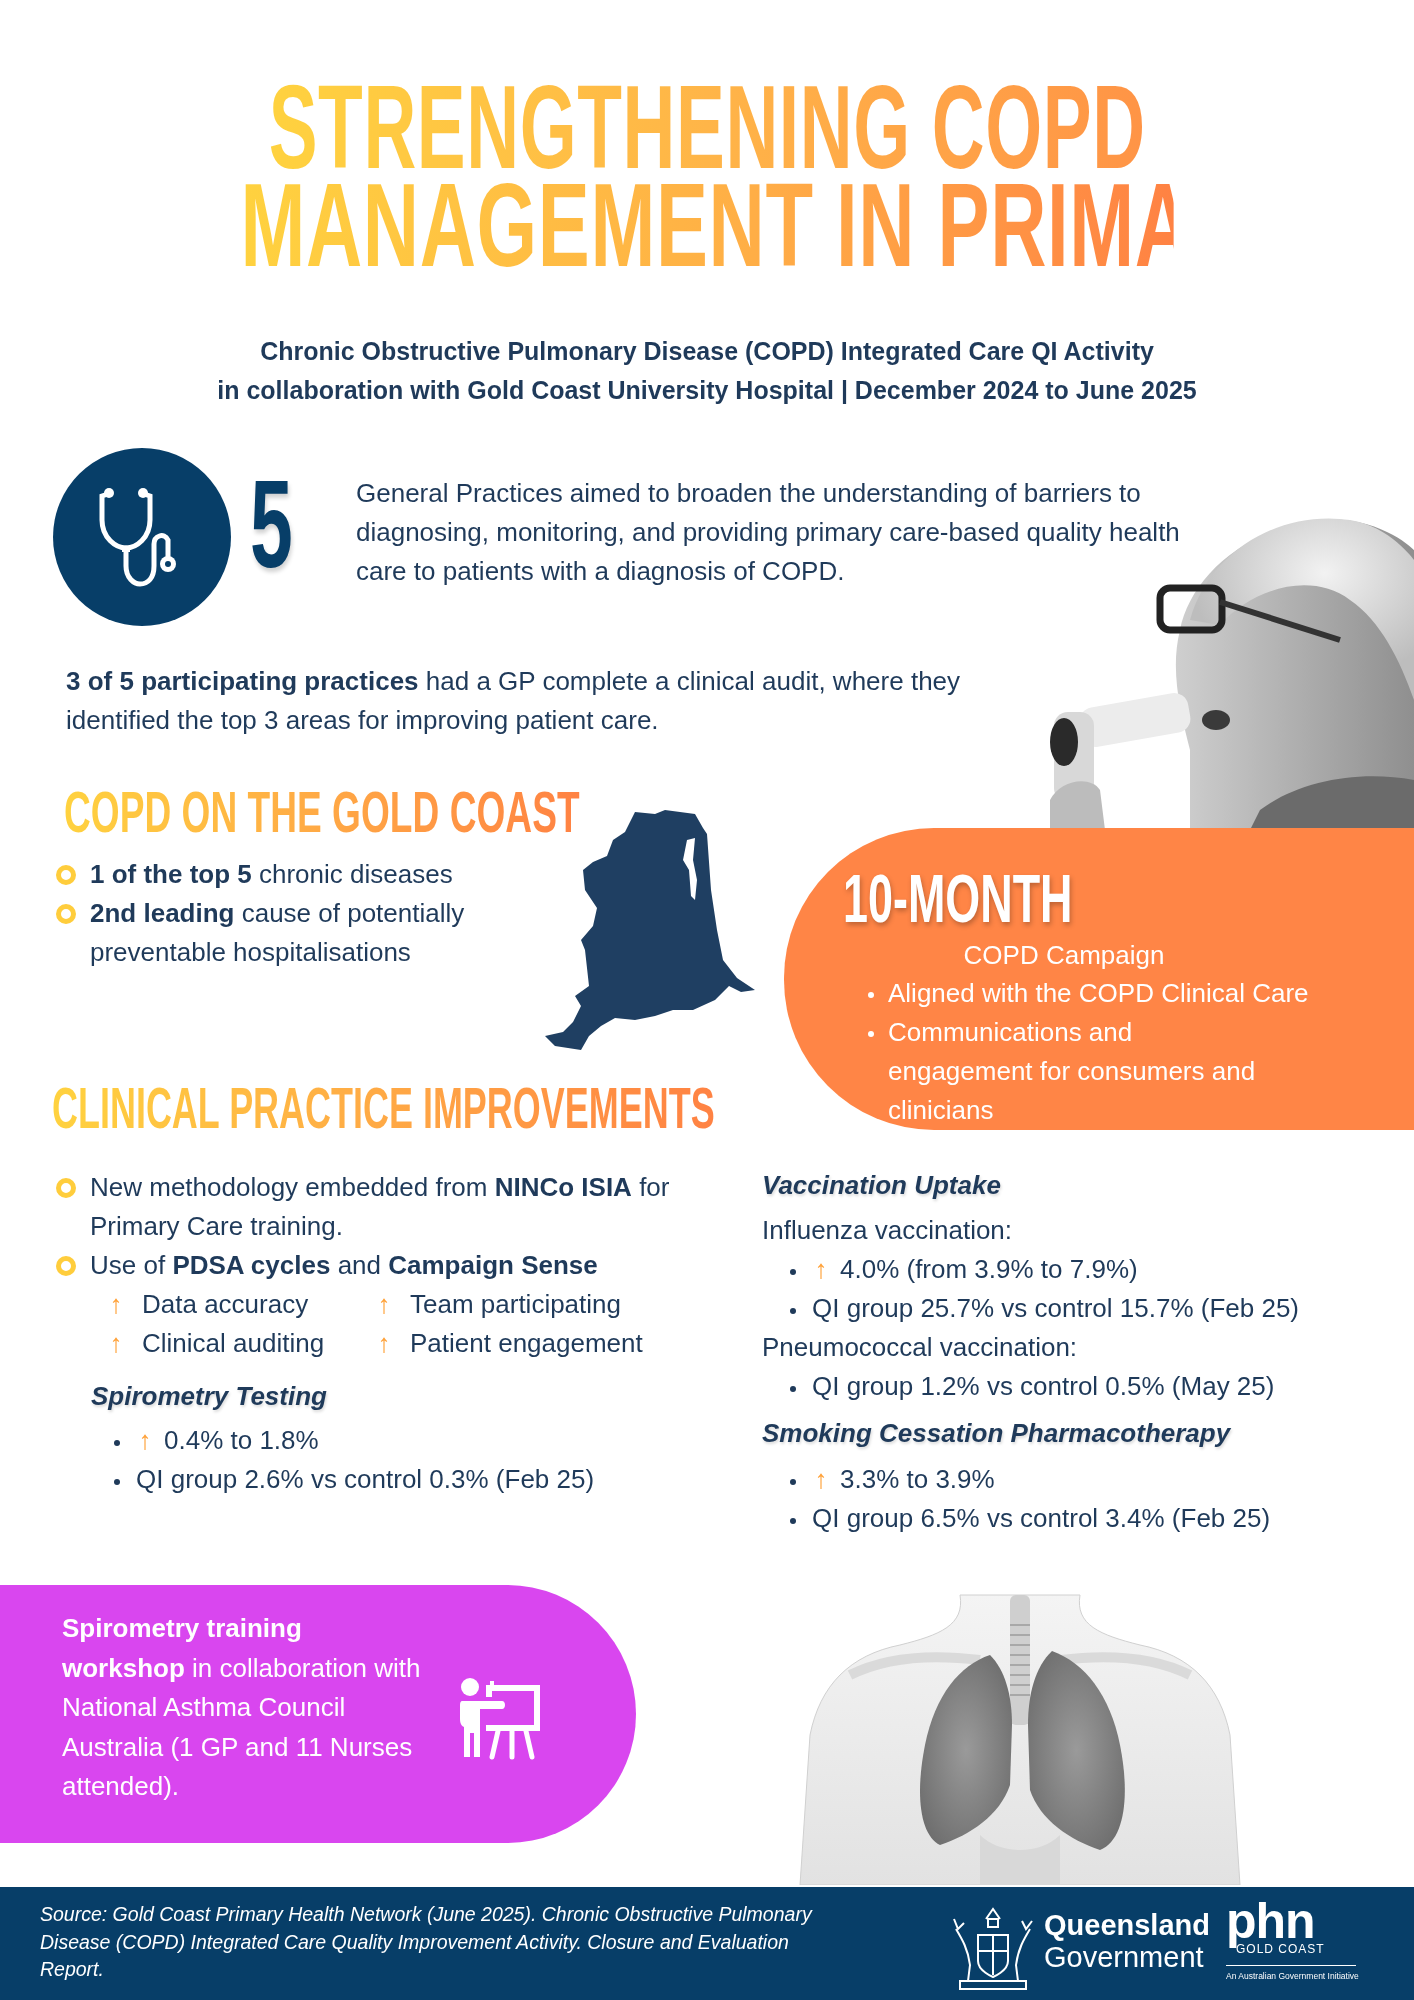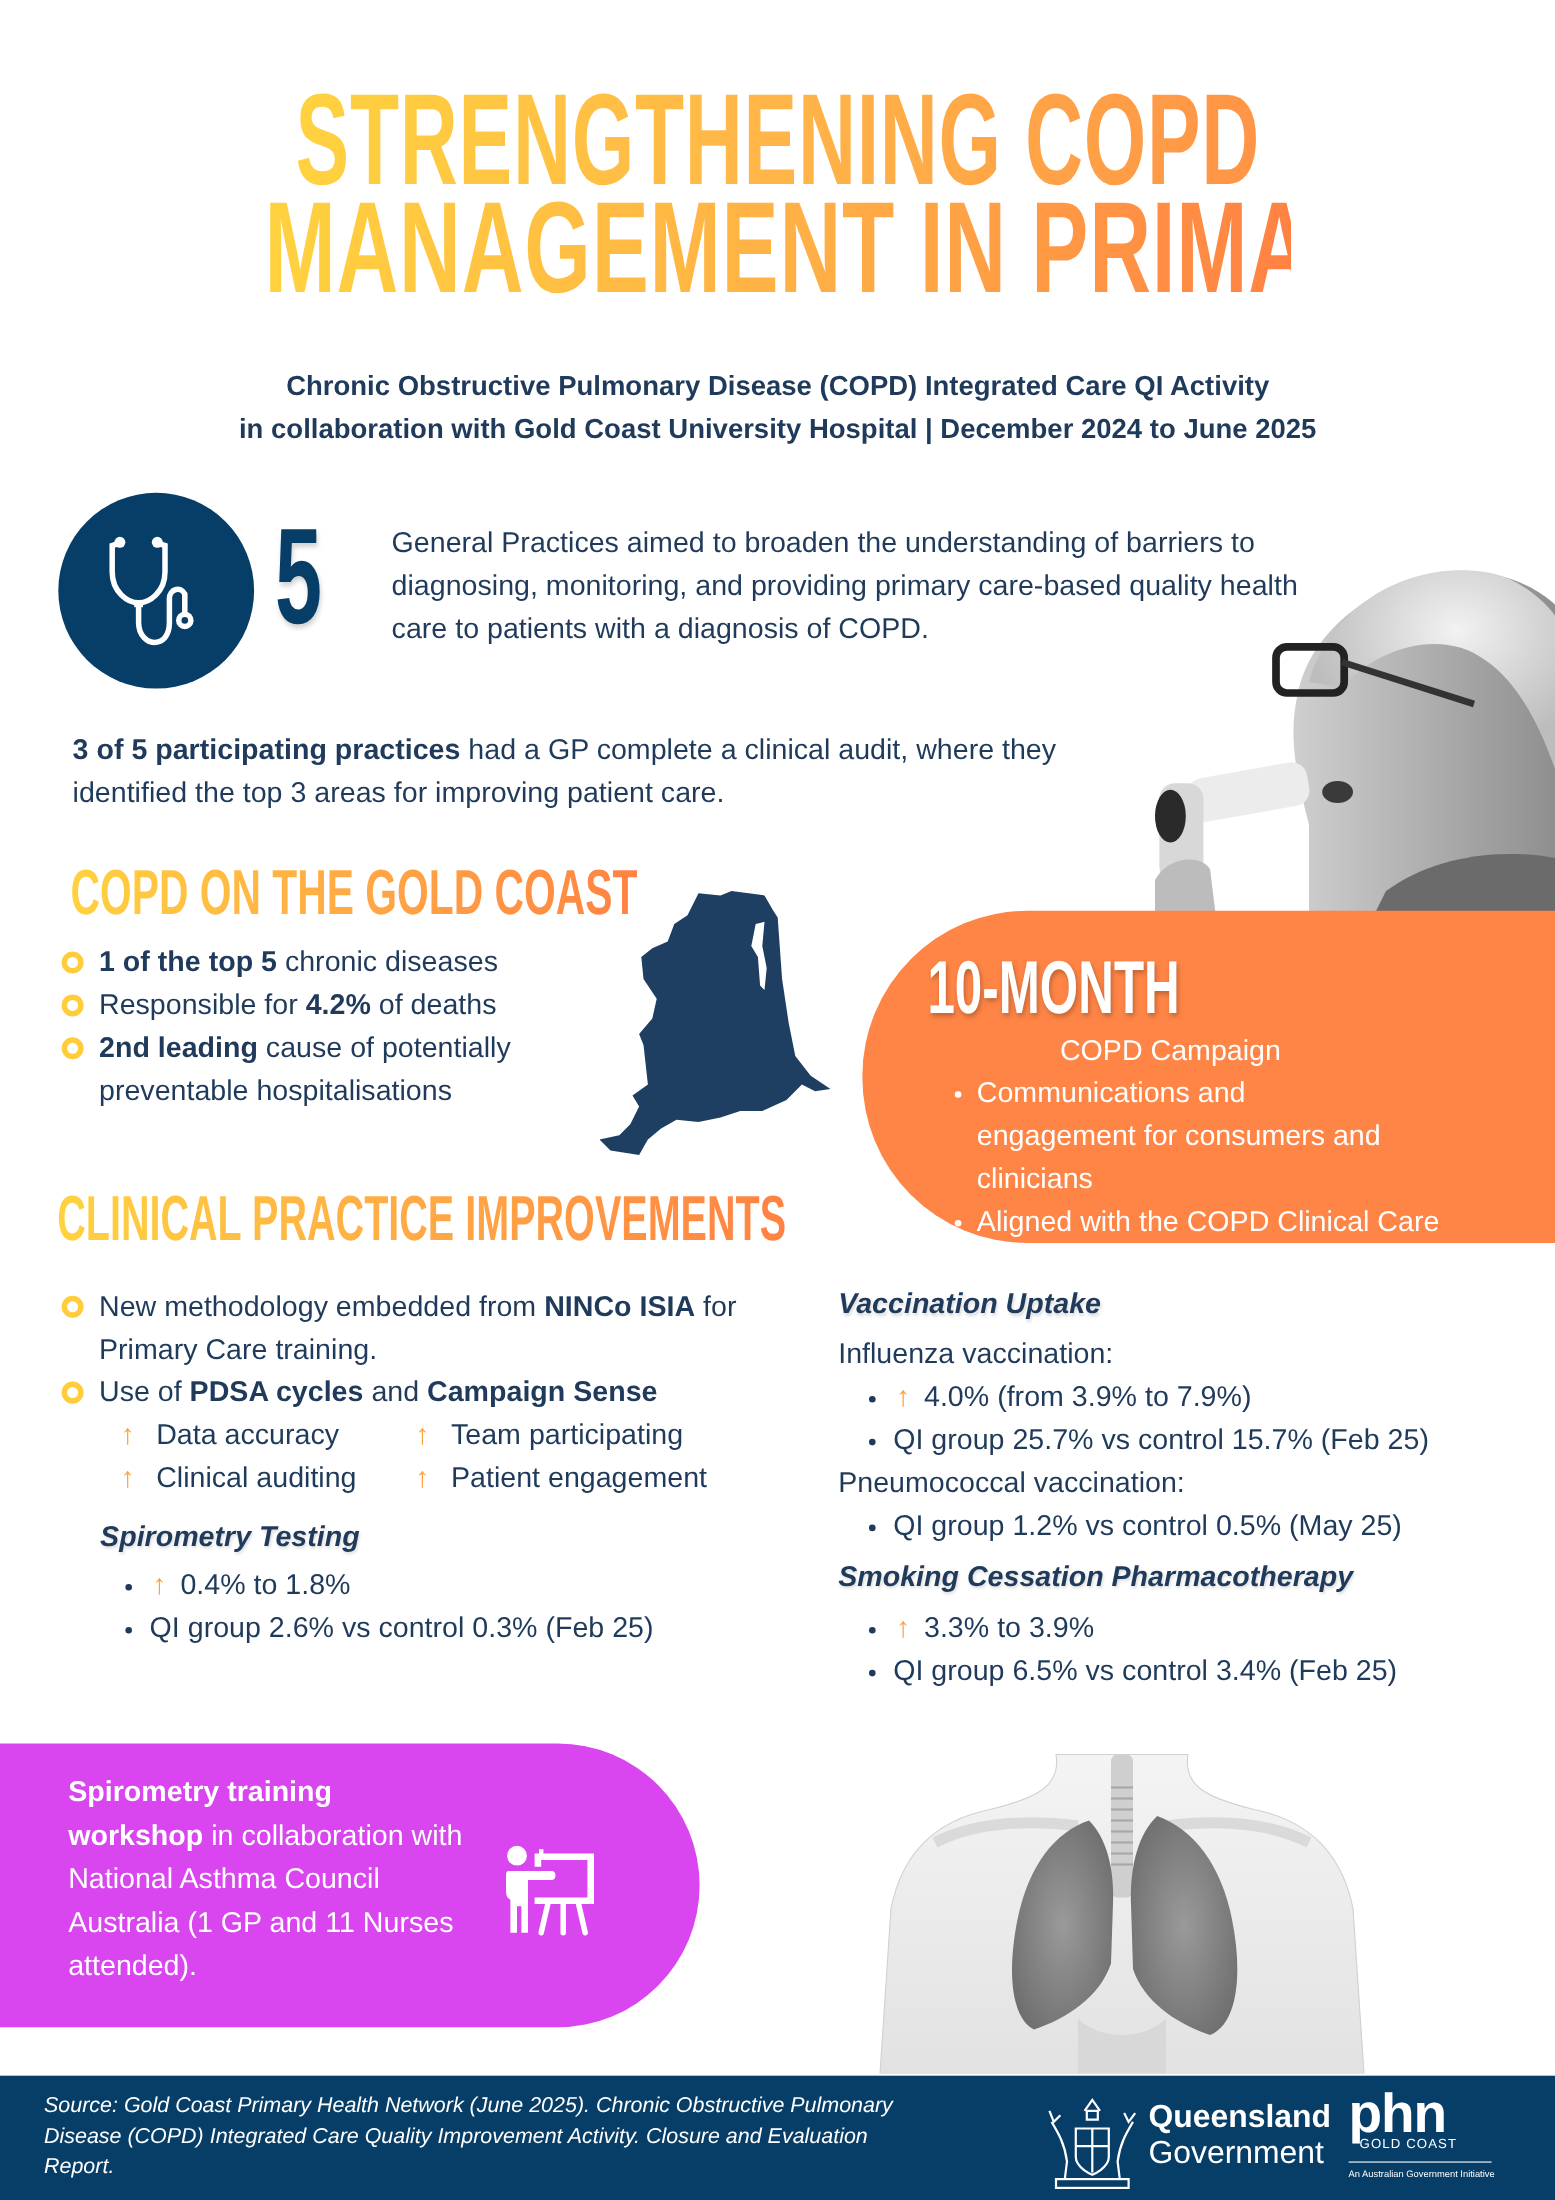"Responsible for 4.2% of deaths" li { html: <li> <span></span> <span>Responsible for </span><b>4.2%</b><span> of deaths</span> </li> -> none }
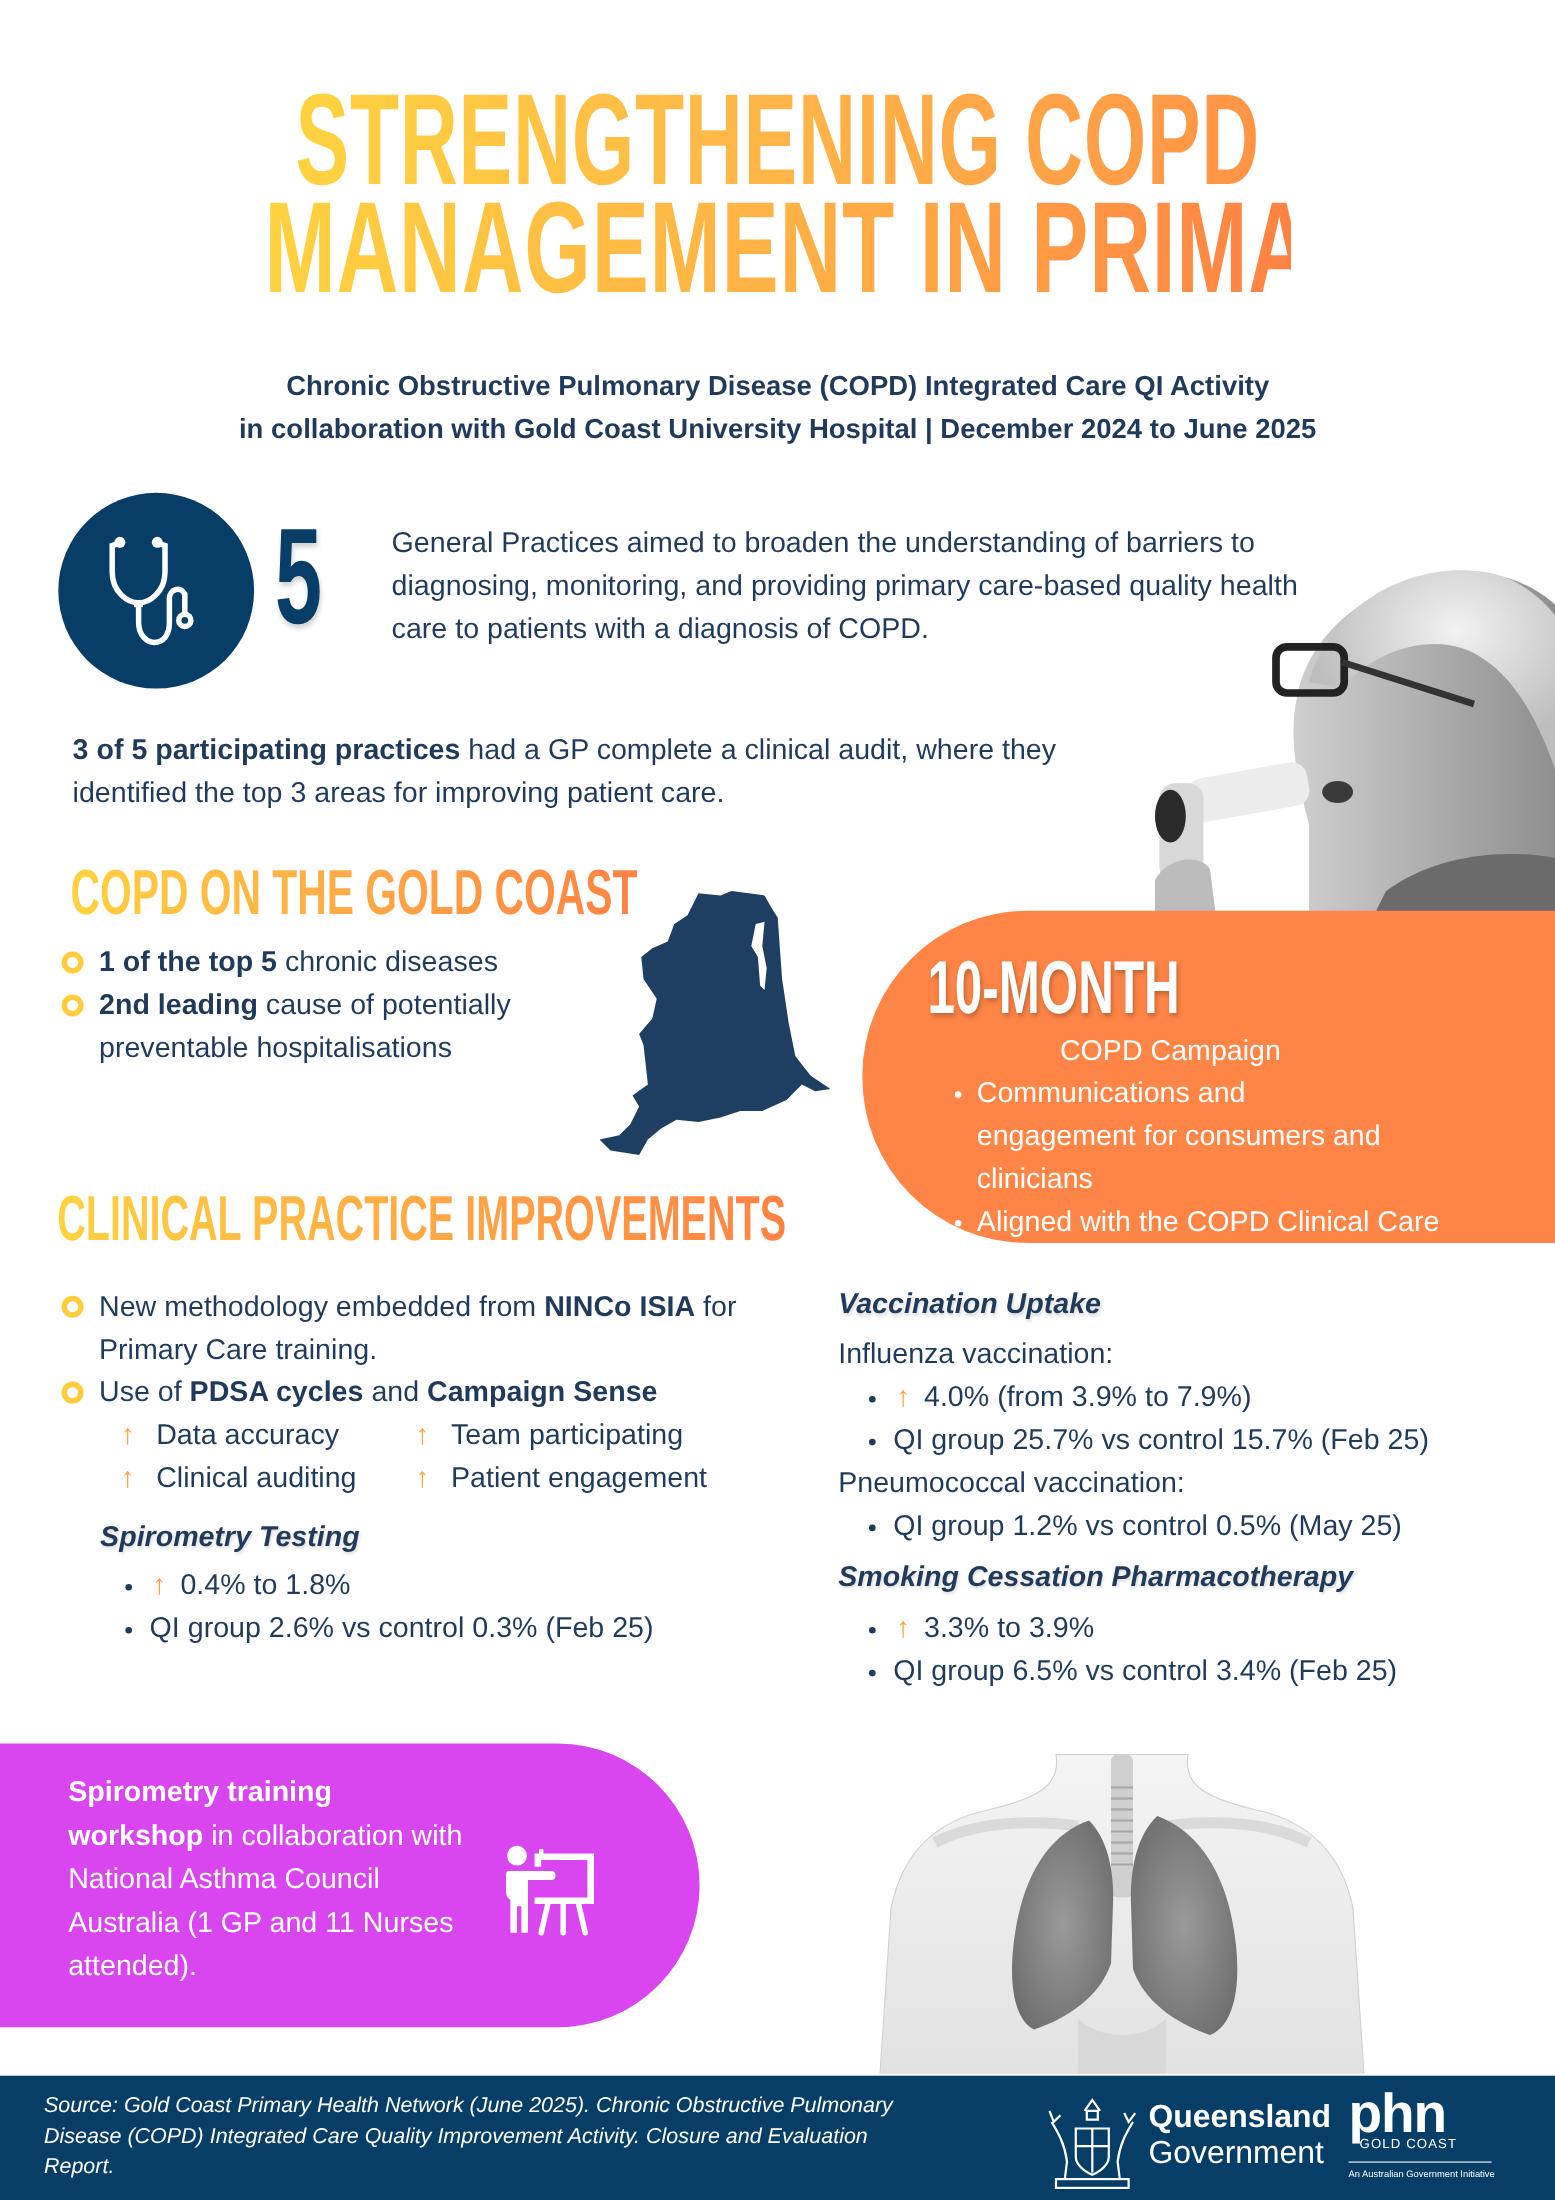"Communications and engagement for" li { order: before "Aligned with the COPD Clinical" -> after "Aligned with the COPD Clinical" }
